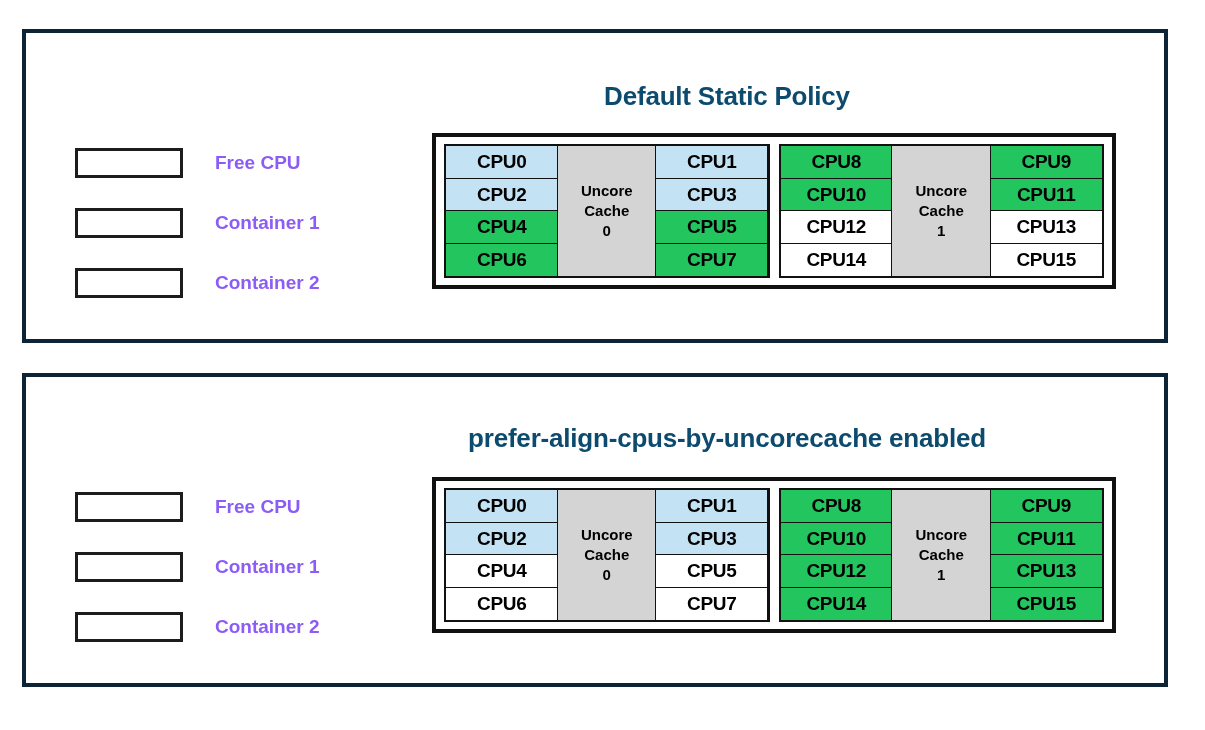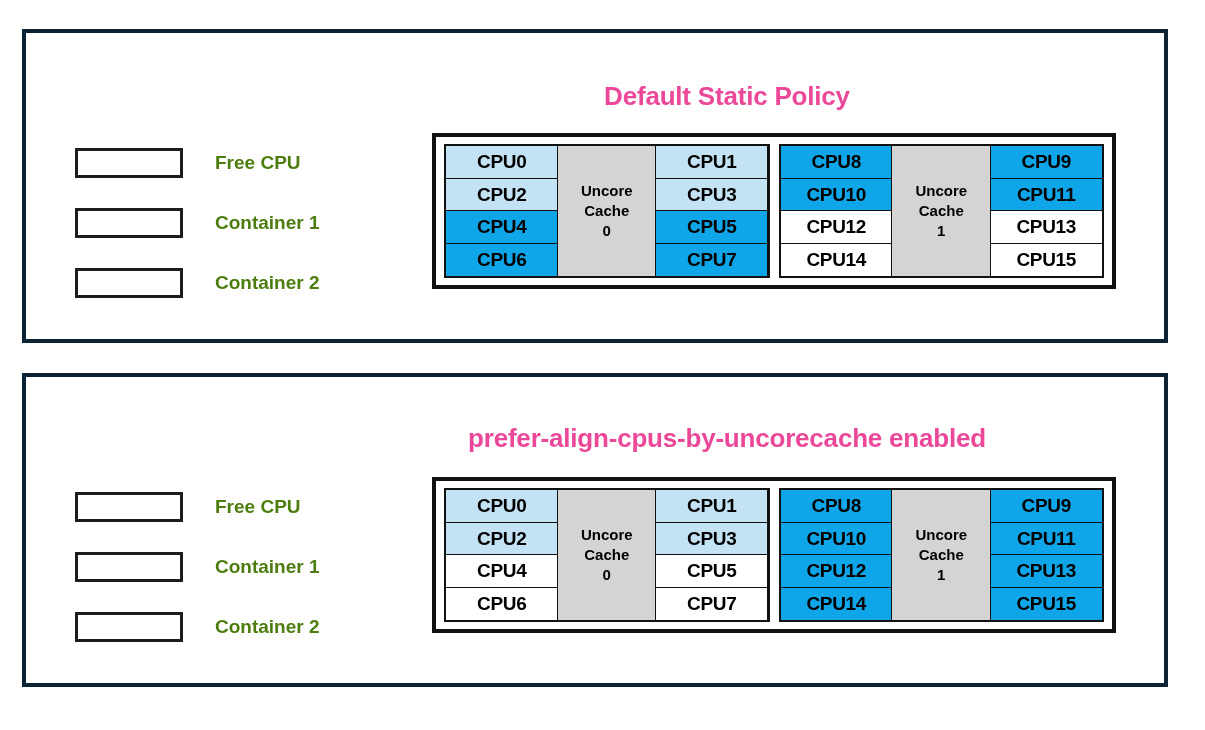"Default Static Policy" .panel-title { color: #ec4899 -> #0c4a6e }
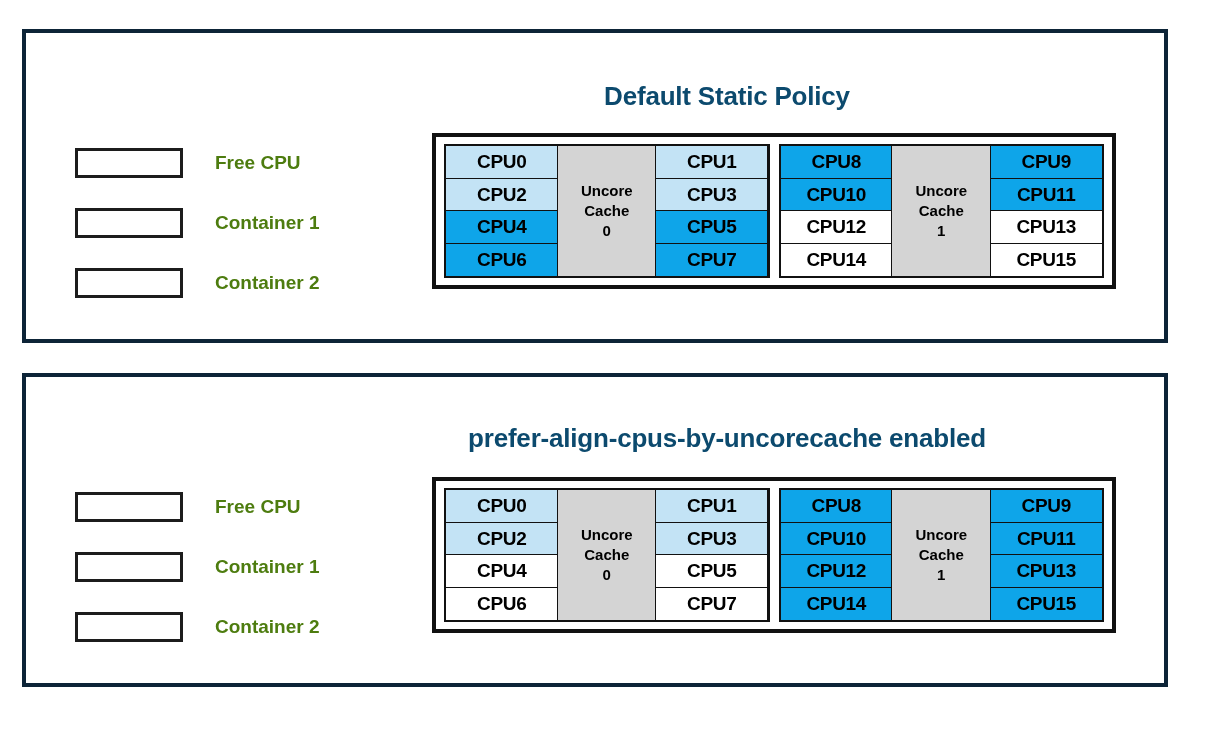"Free CPU" .legend-label { color: #4d7c0f -> #8b5cf6 }
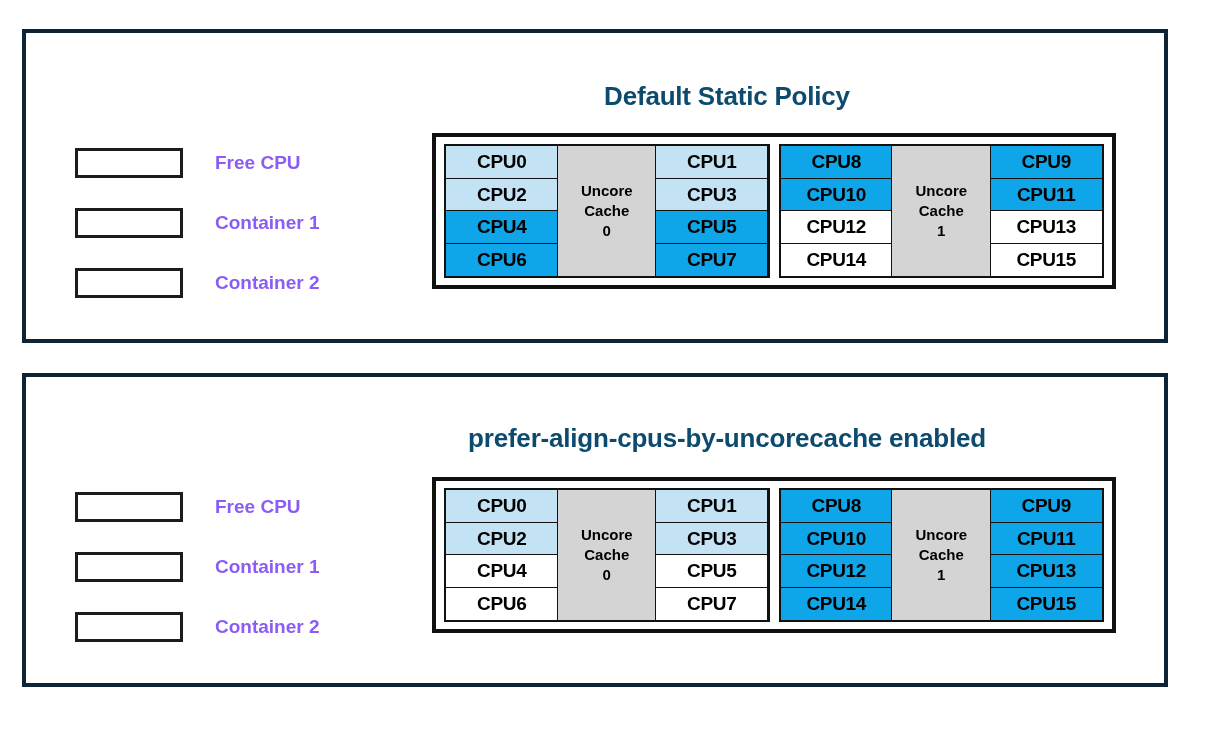"CPU8" .cpu-cell.c2 { background: #0ea5e9 -> #22c55e }
